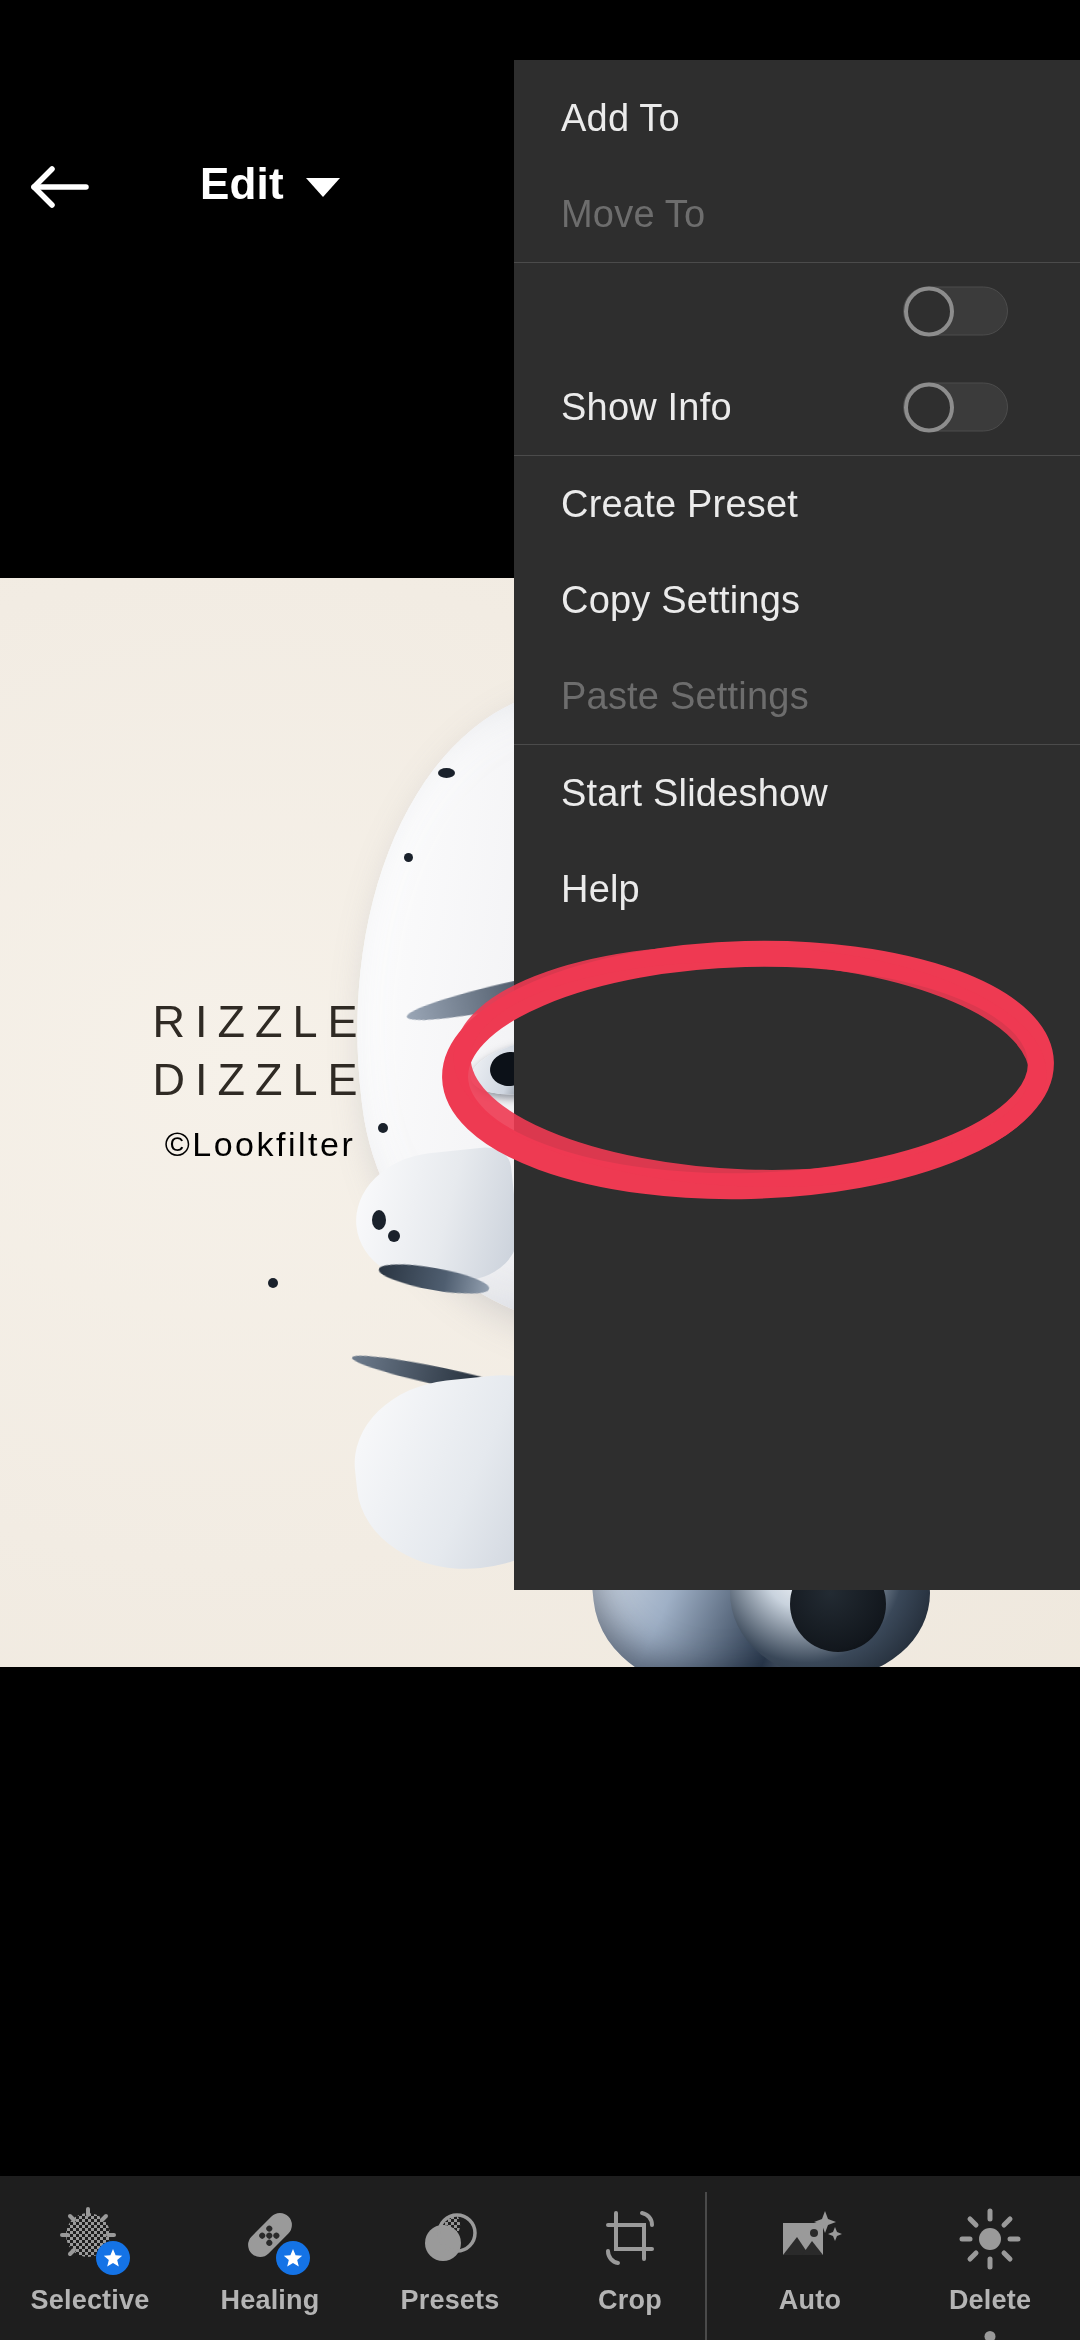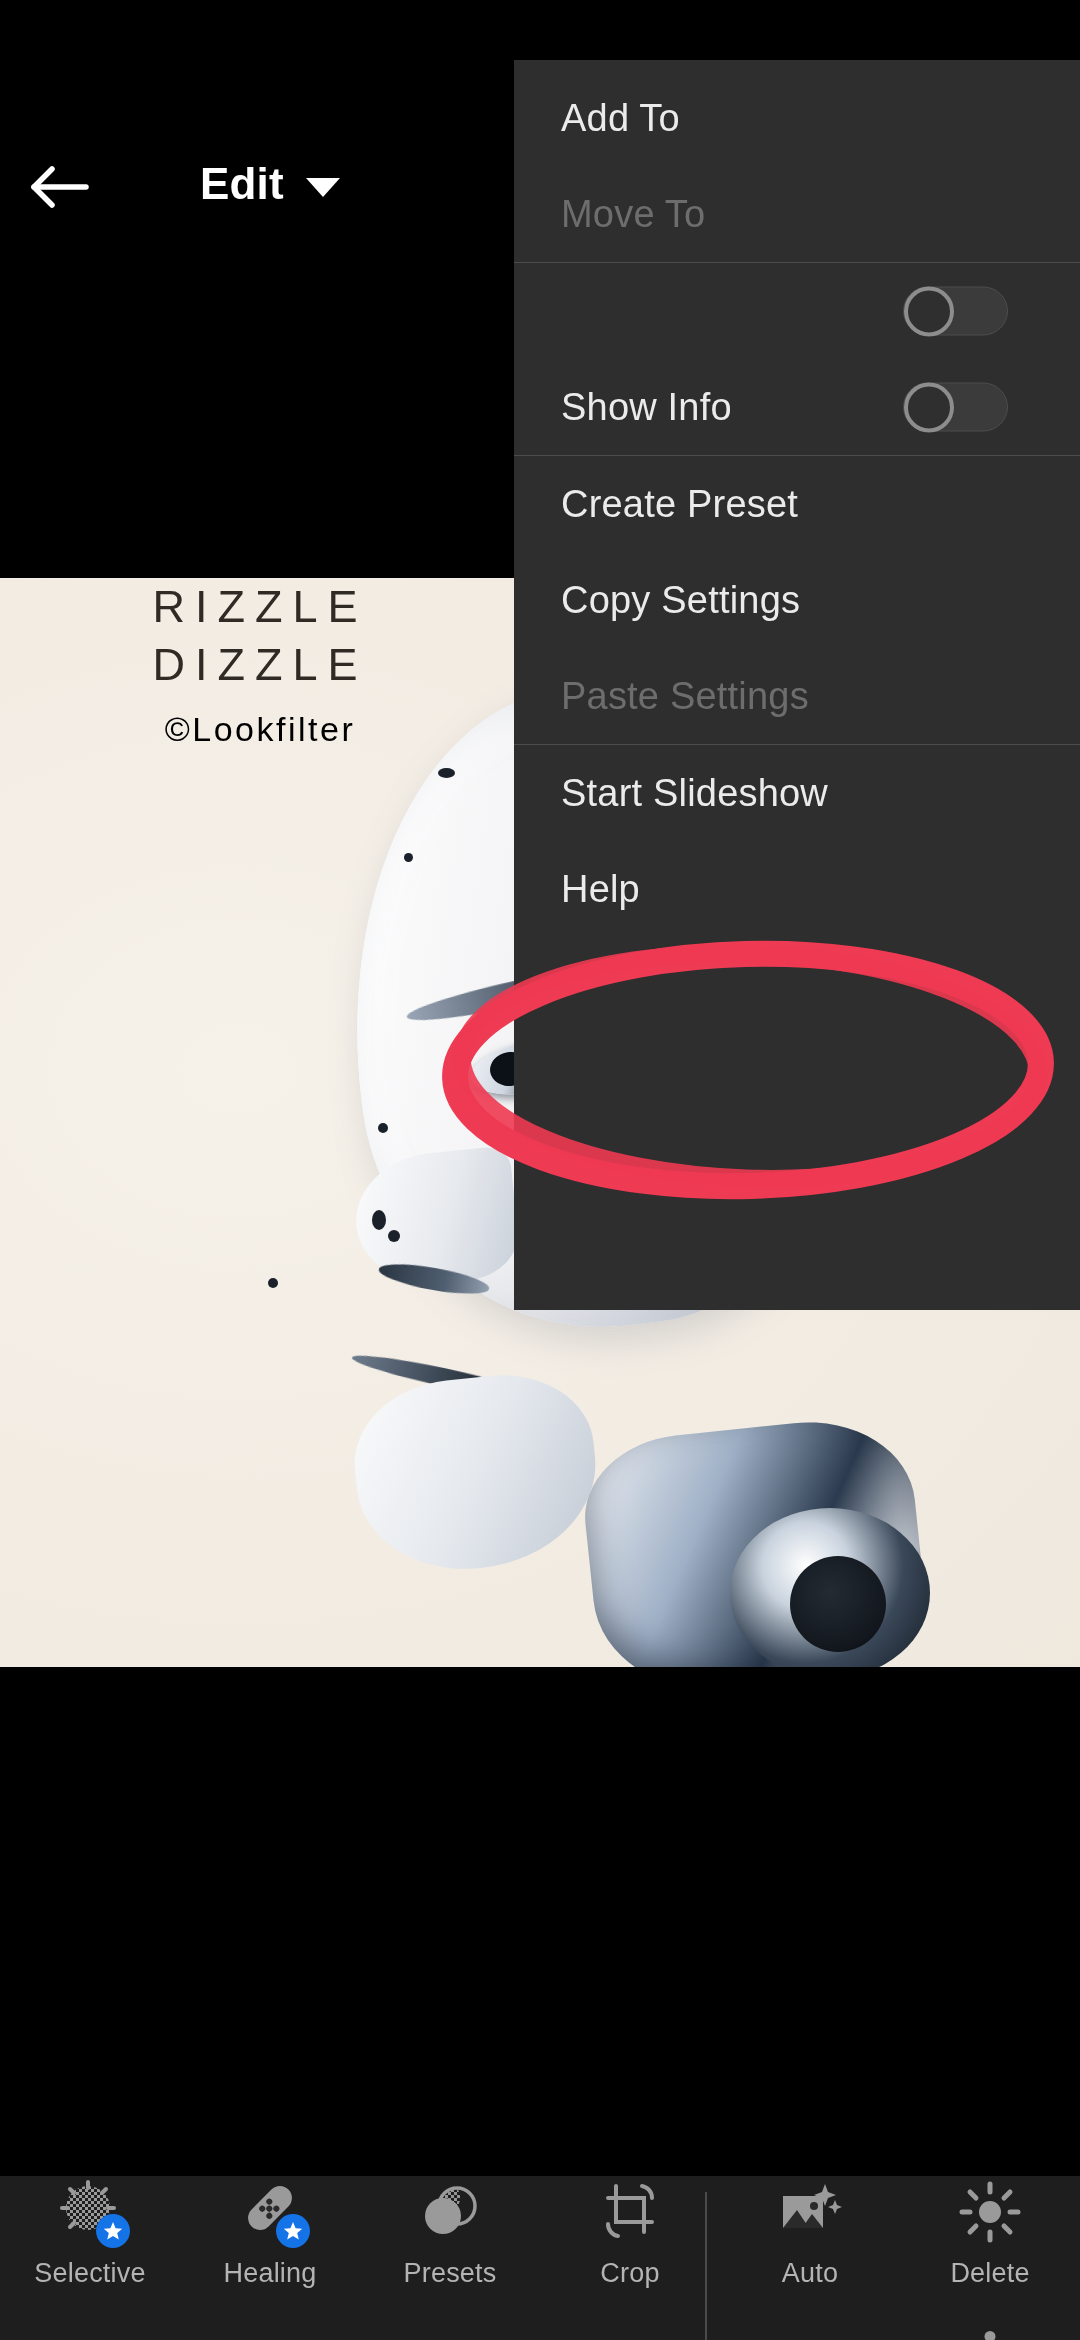"Add To" #menu { height: 1250px -> 1530px }
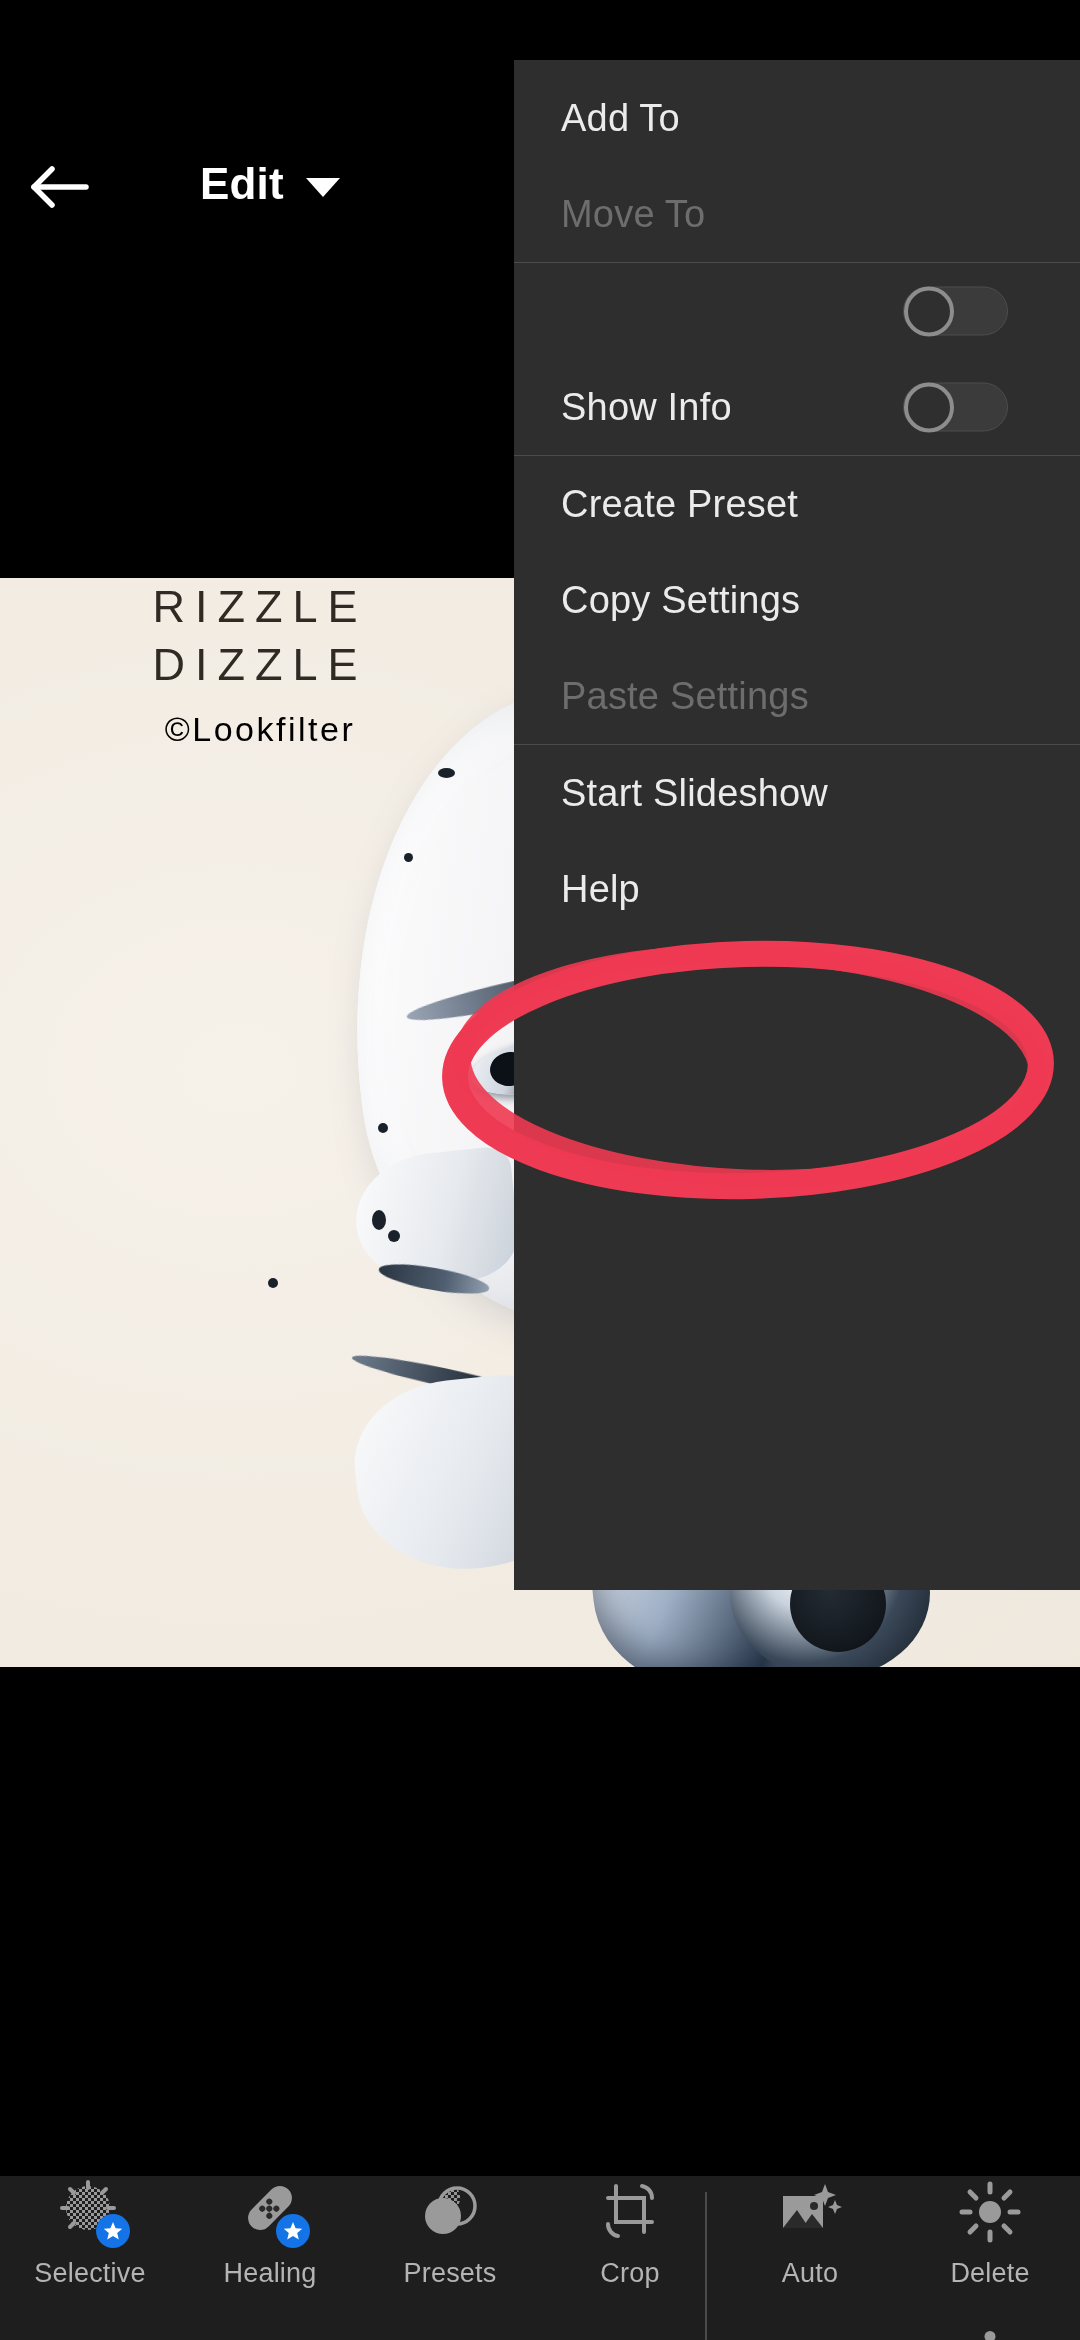"RIZZLE" #wm { justify-content: flex-start -> center }
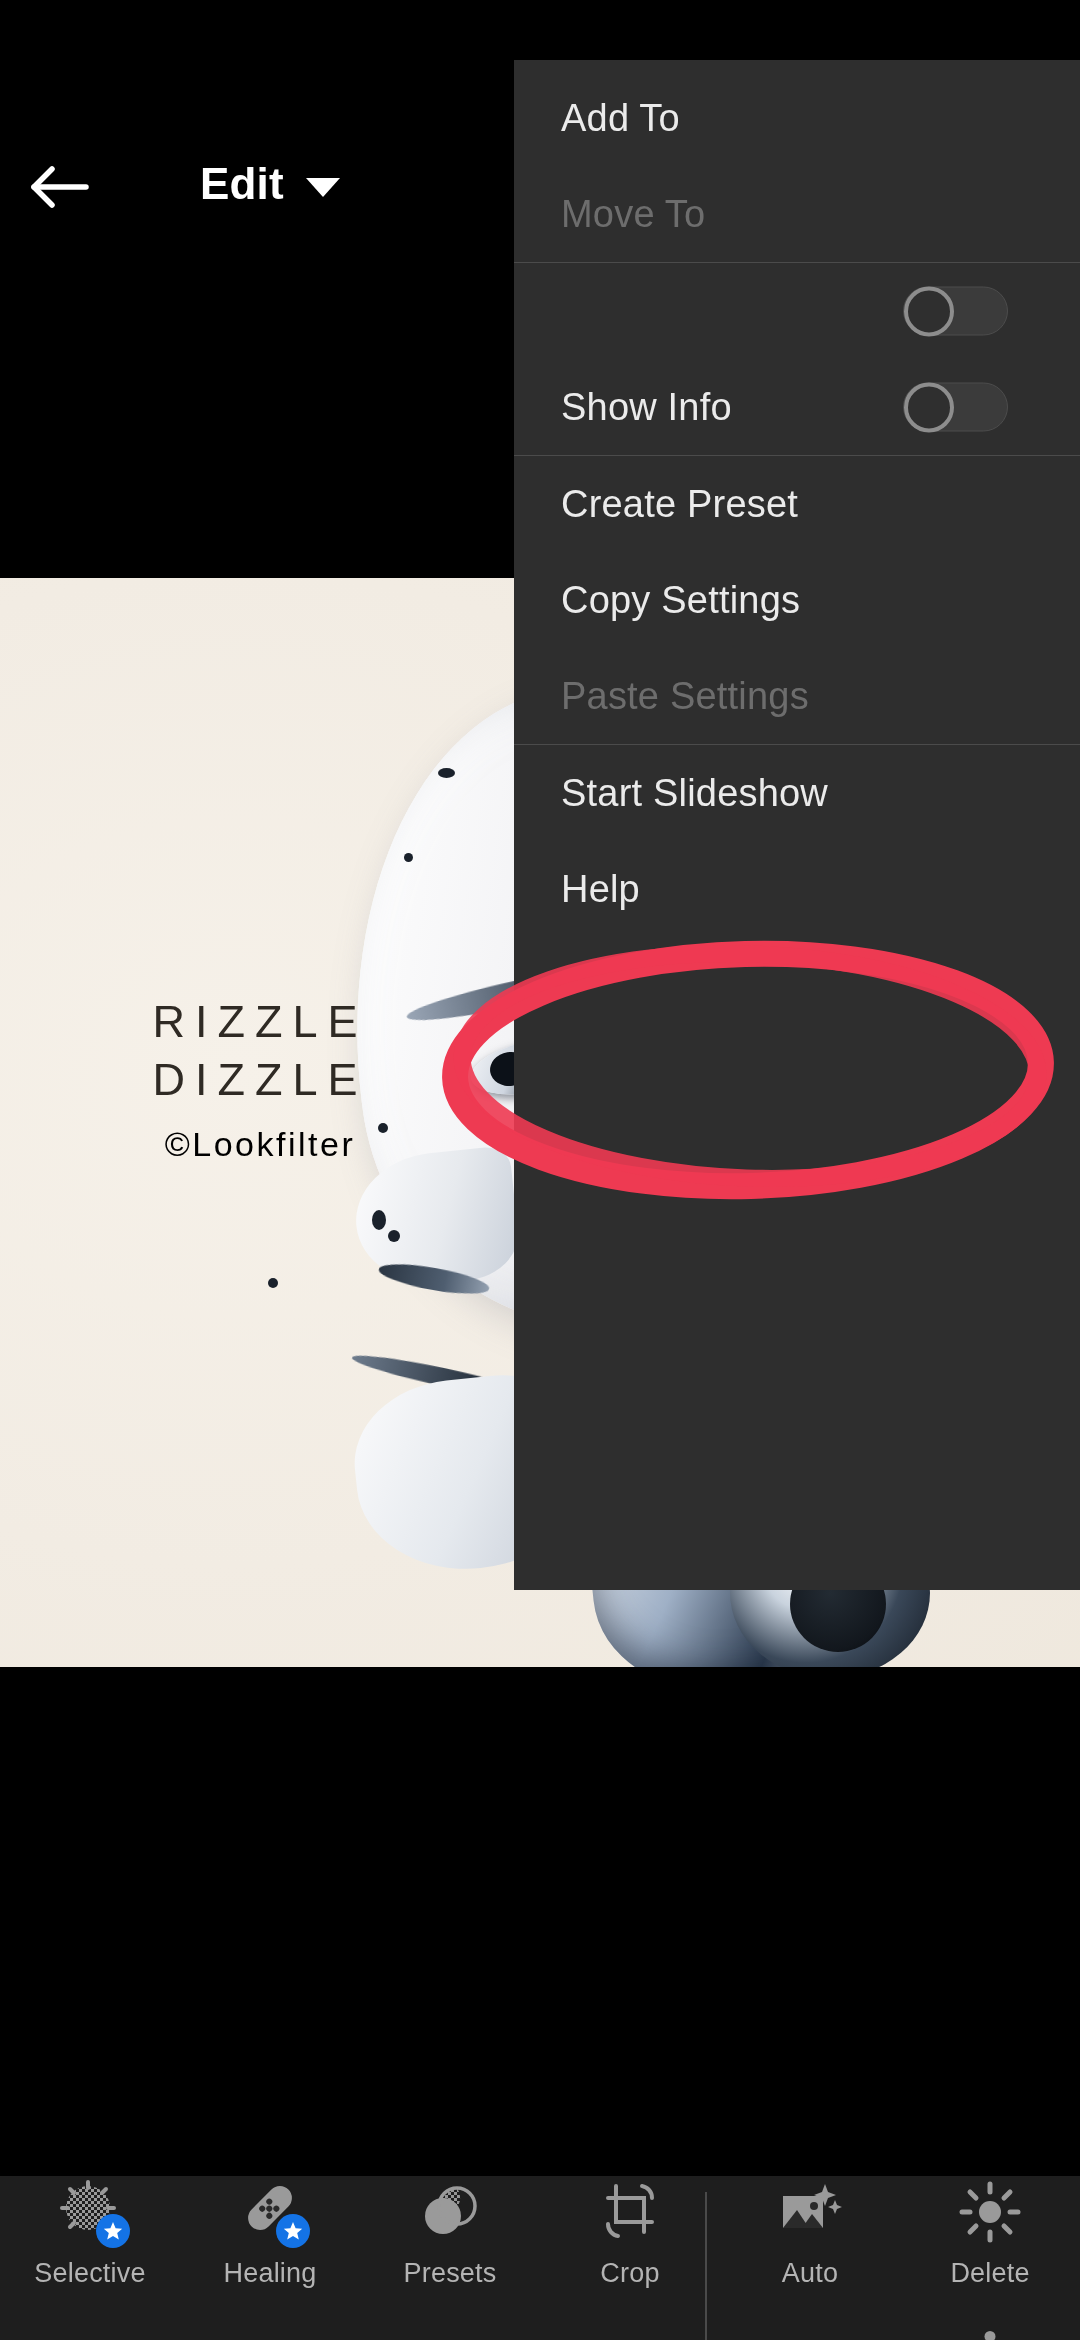"Selective" .tool { font-weight: none -> bold; padding-top: 4px -> 31px }
